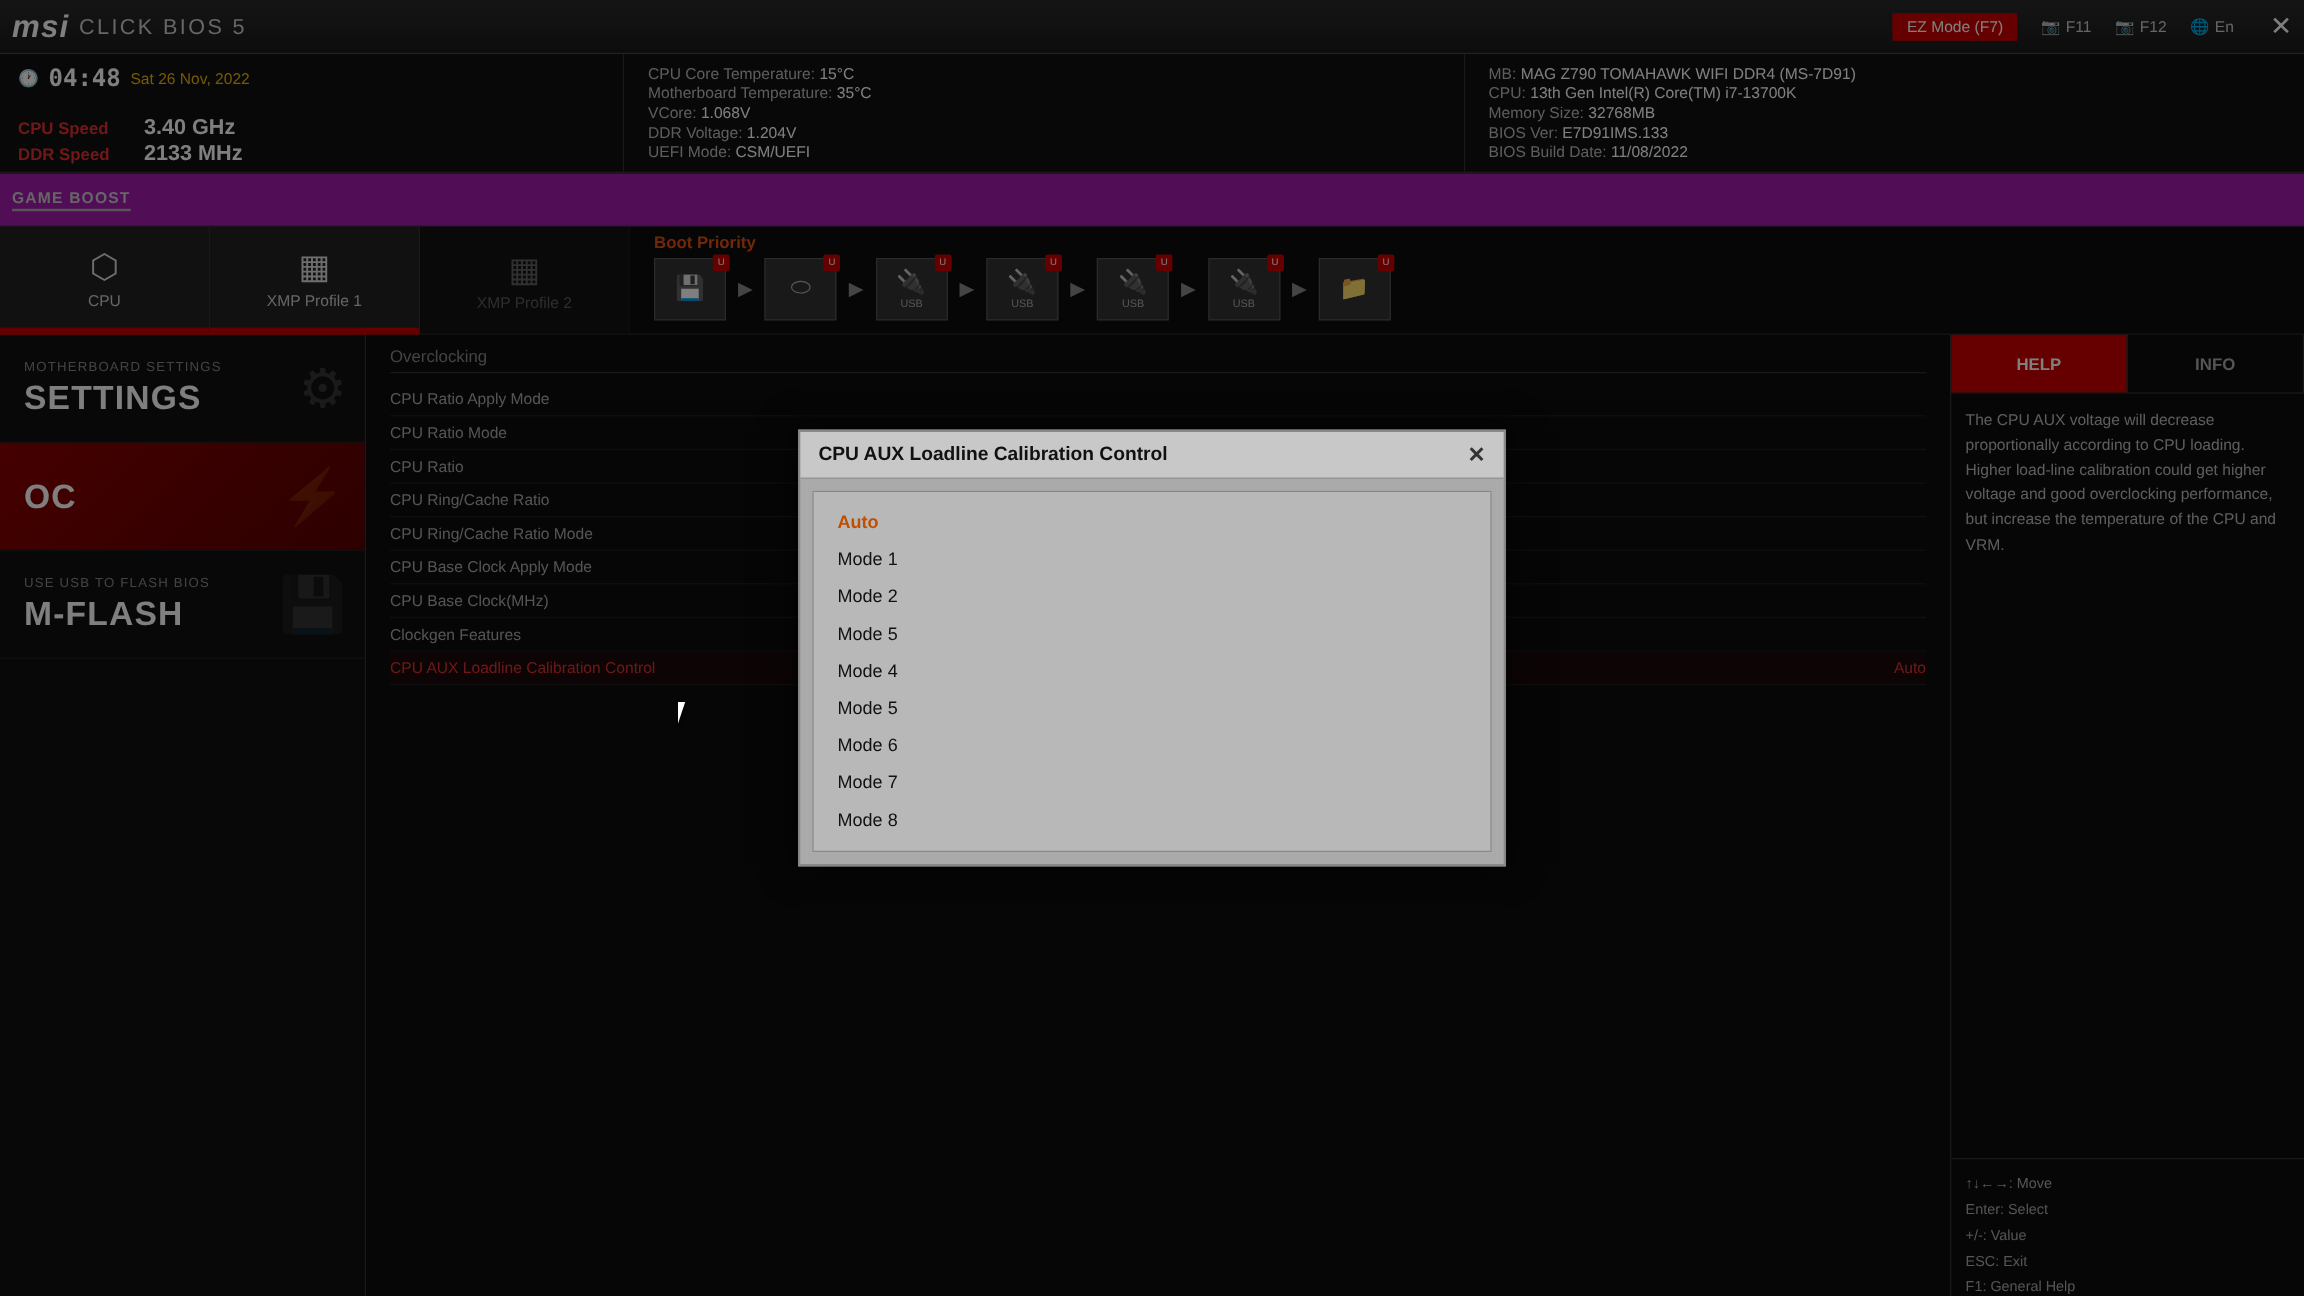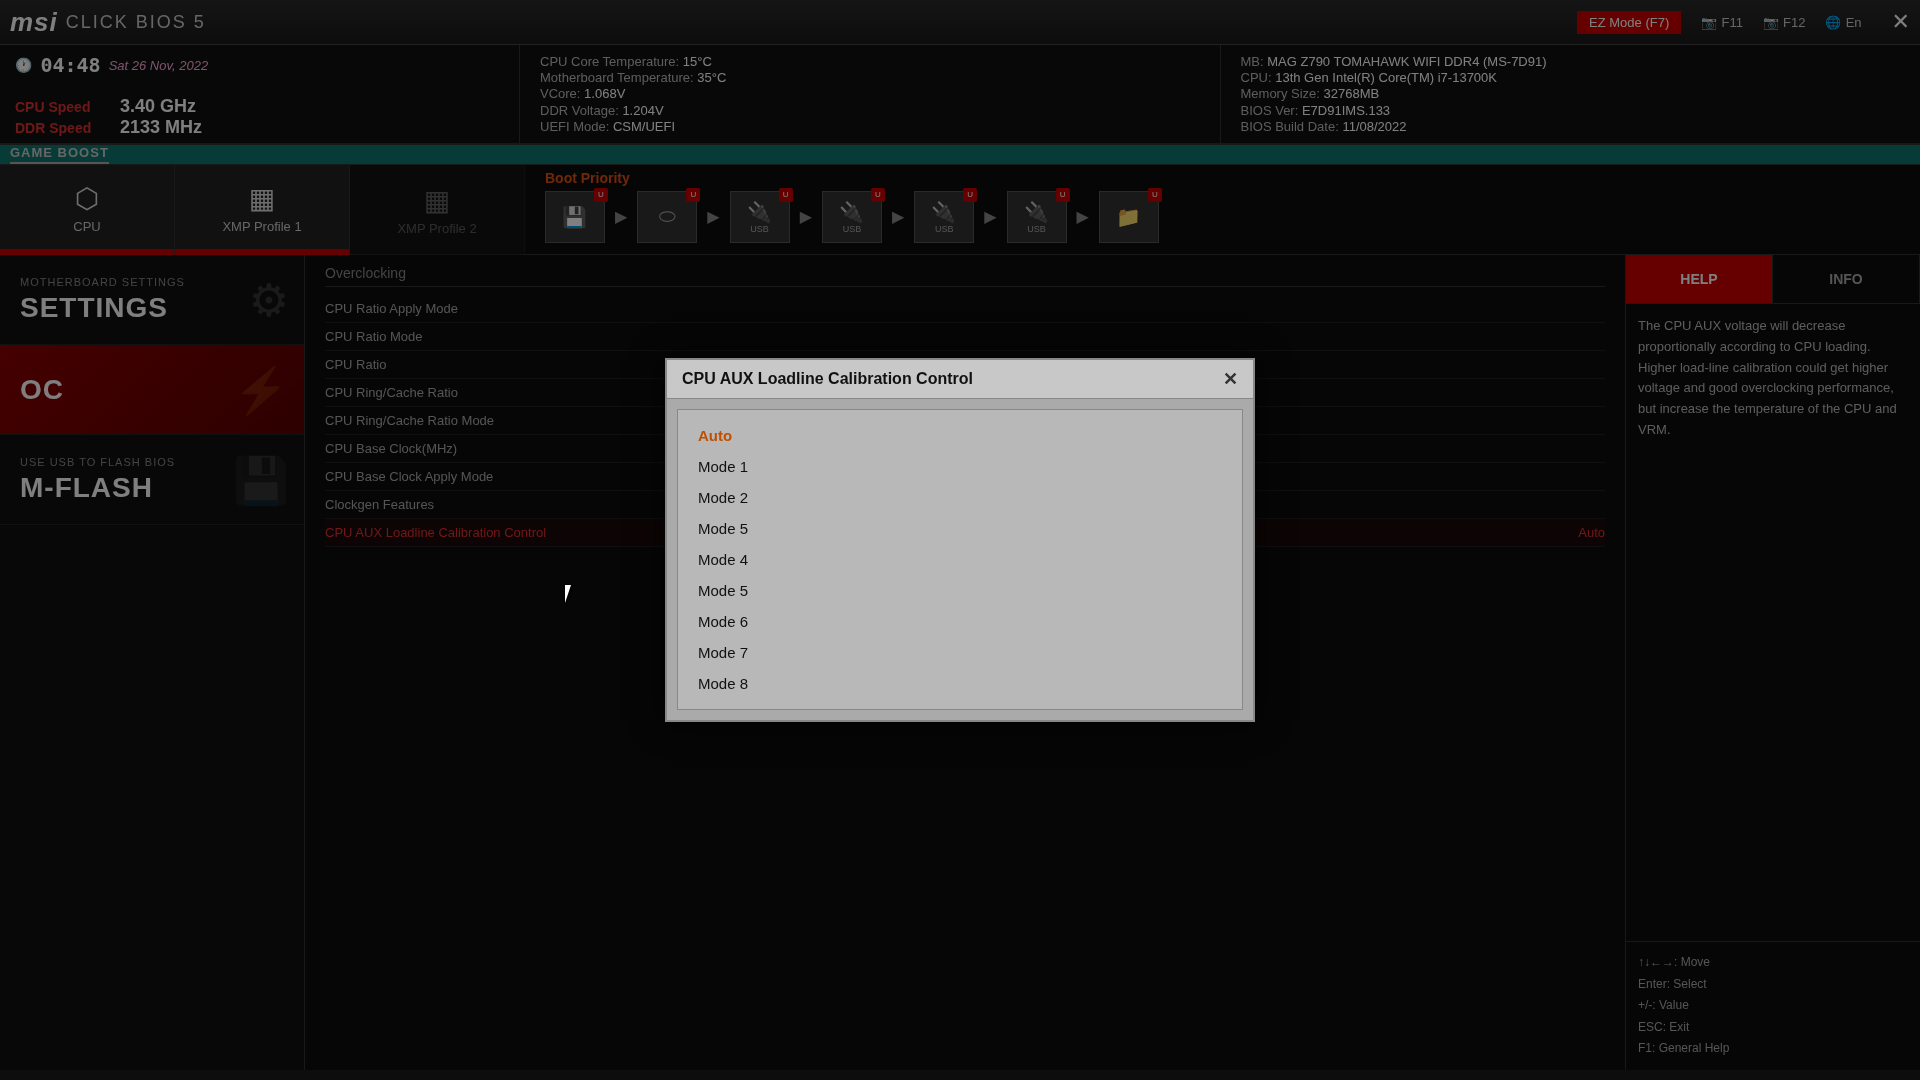"Sat 26 Nov, 2022" #date-display { color: #f9a8d4 -> #eab308; font-style: italic -> none }
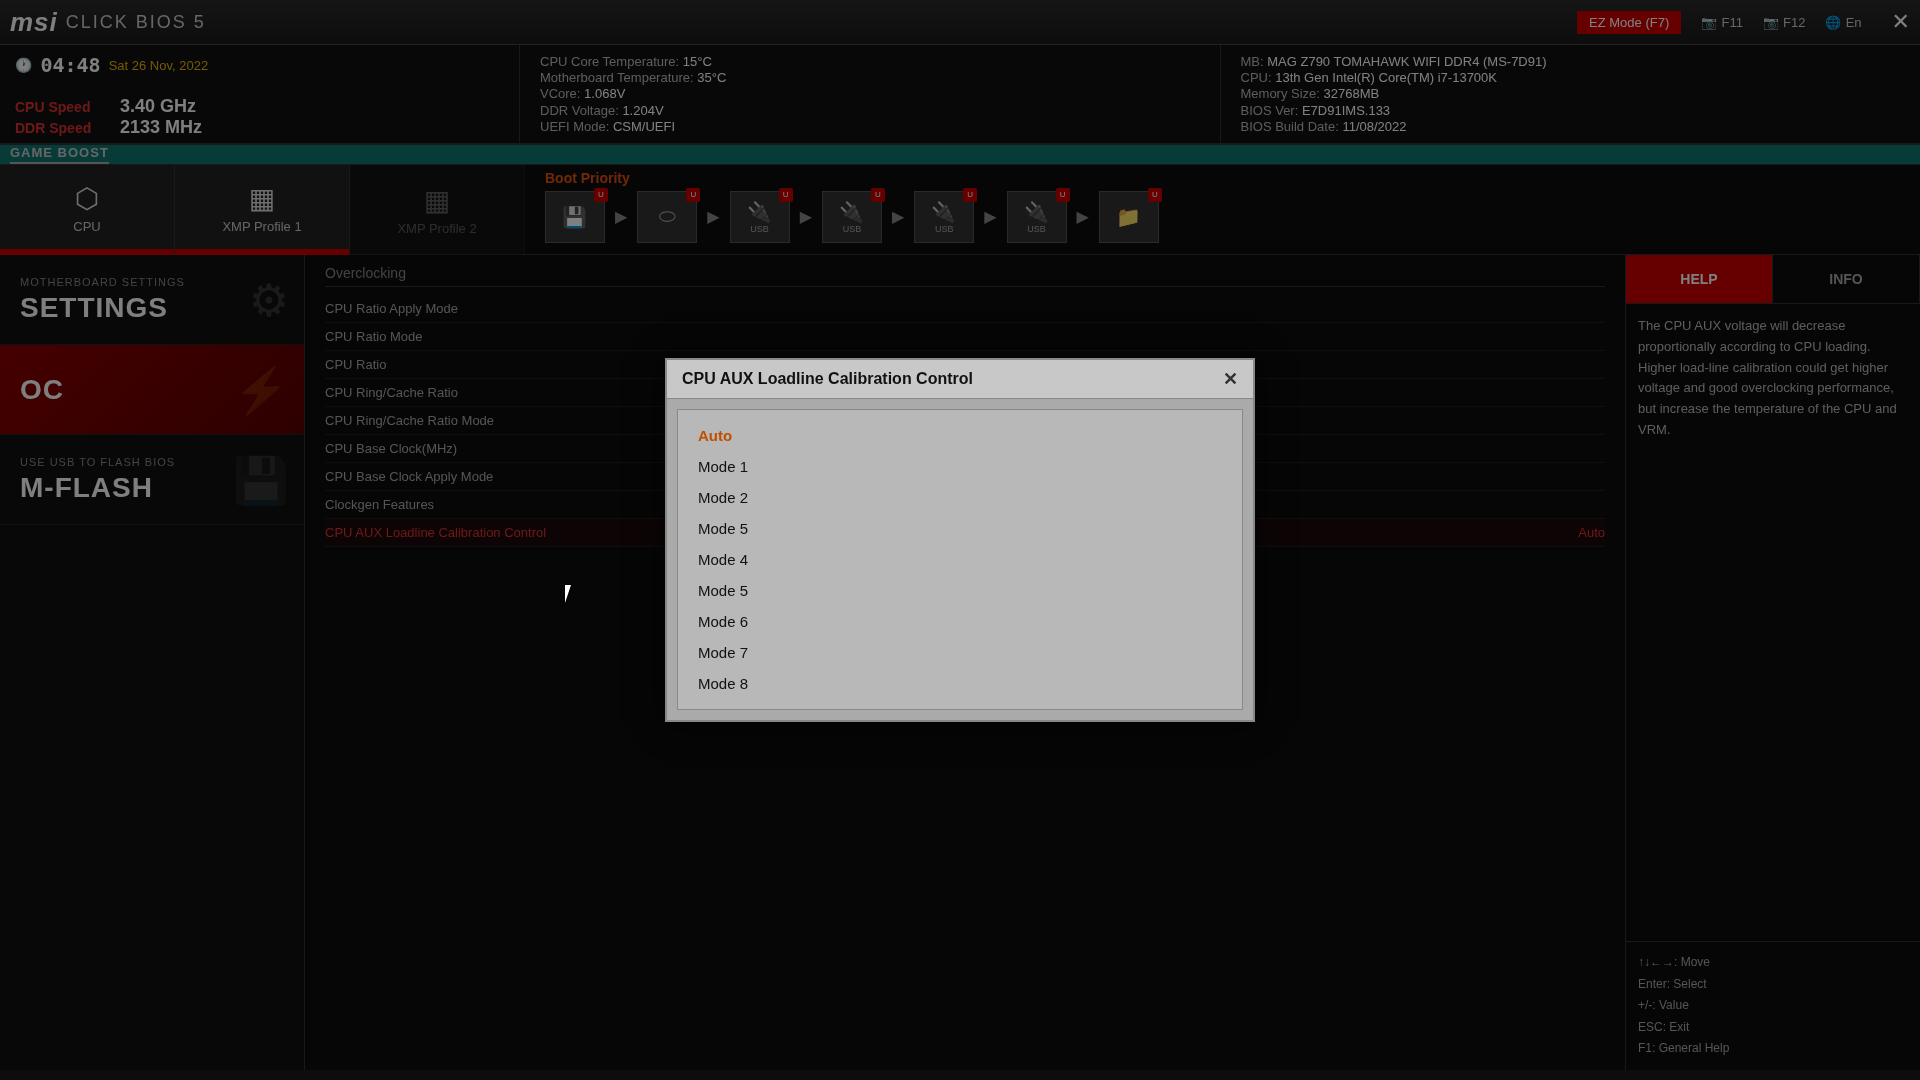"GAME BOOST" #game-boost-bar { background: #0f766e -> #a21caf; height: 20px -> 44px }
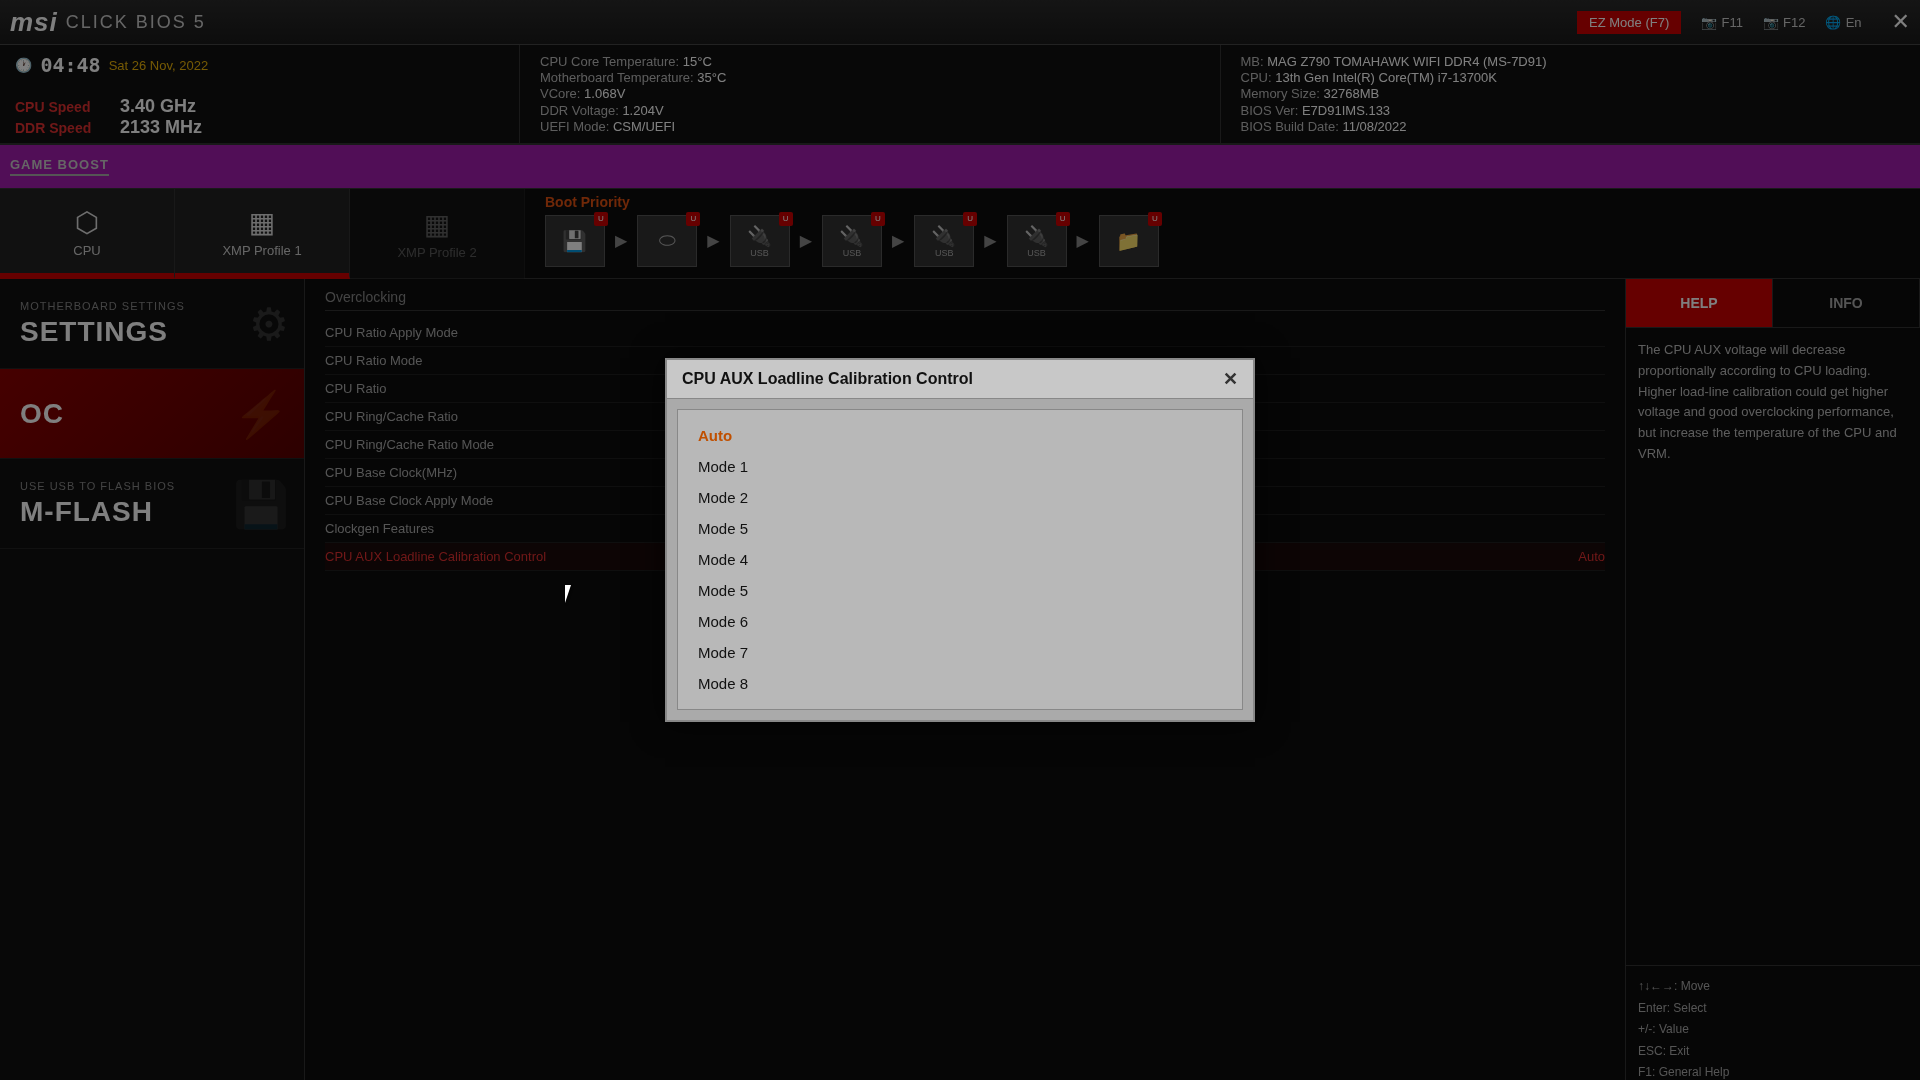"CPU Base Clock(MHz)" div.oc-row { order: before "CPU Base Clock Apply Mode" -> after "CPU Base Clock Apply Mode" }
